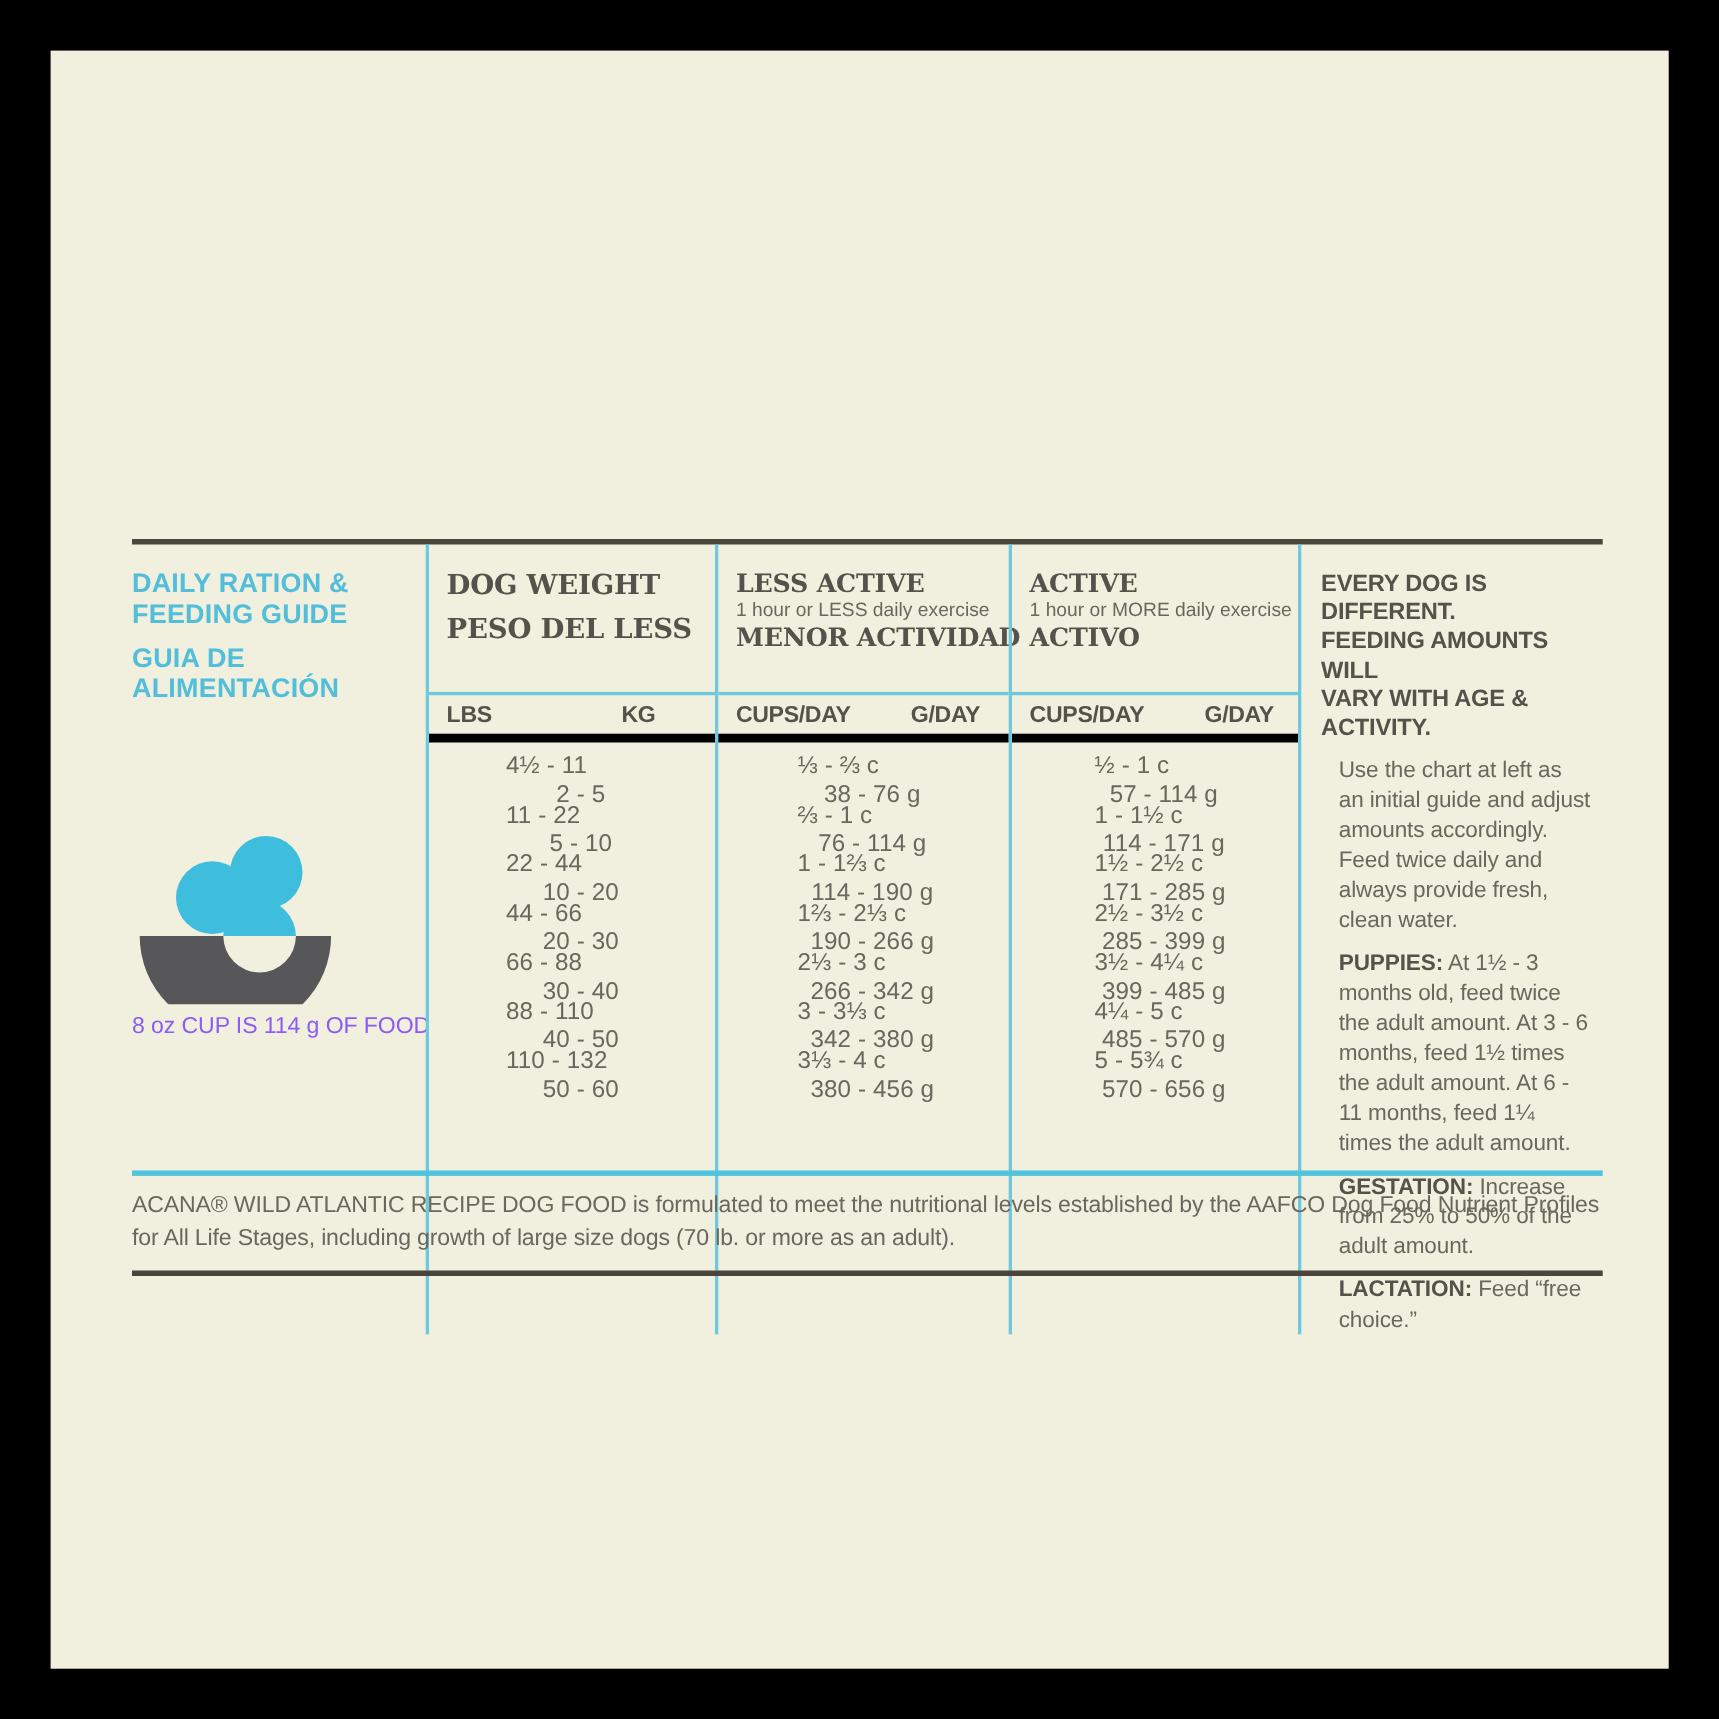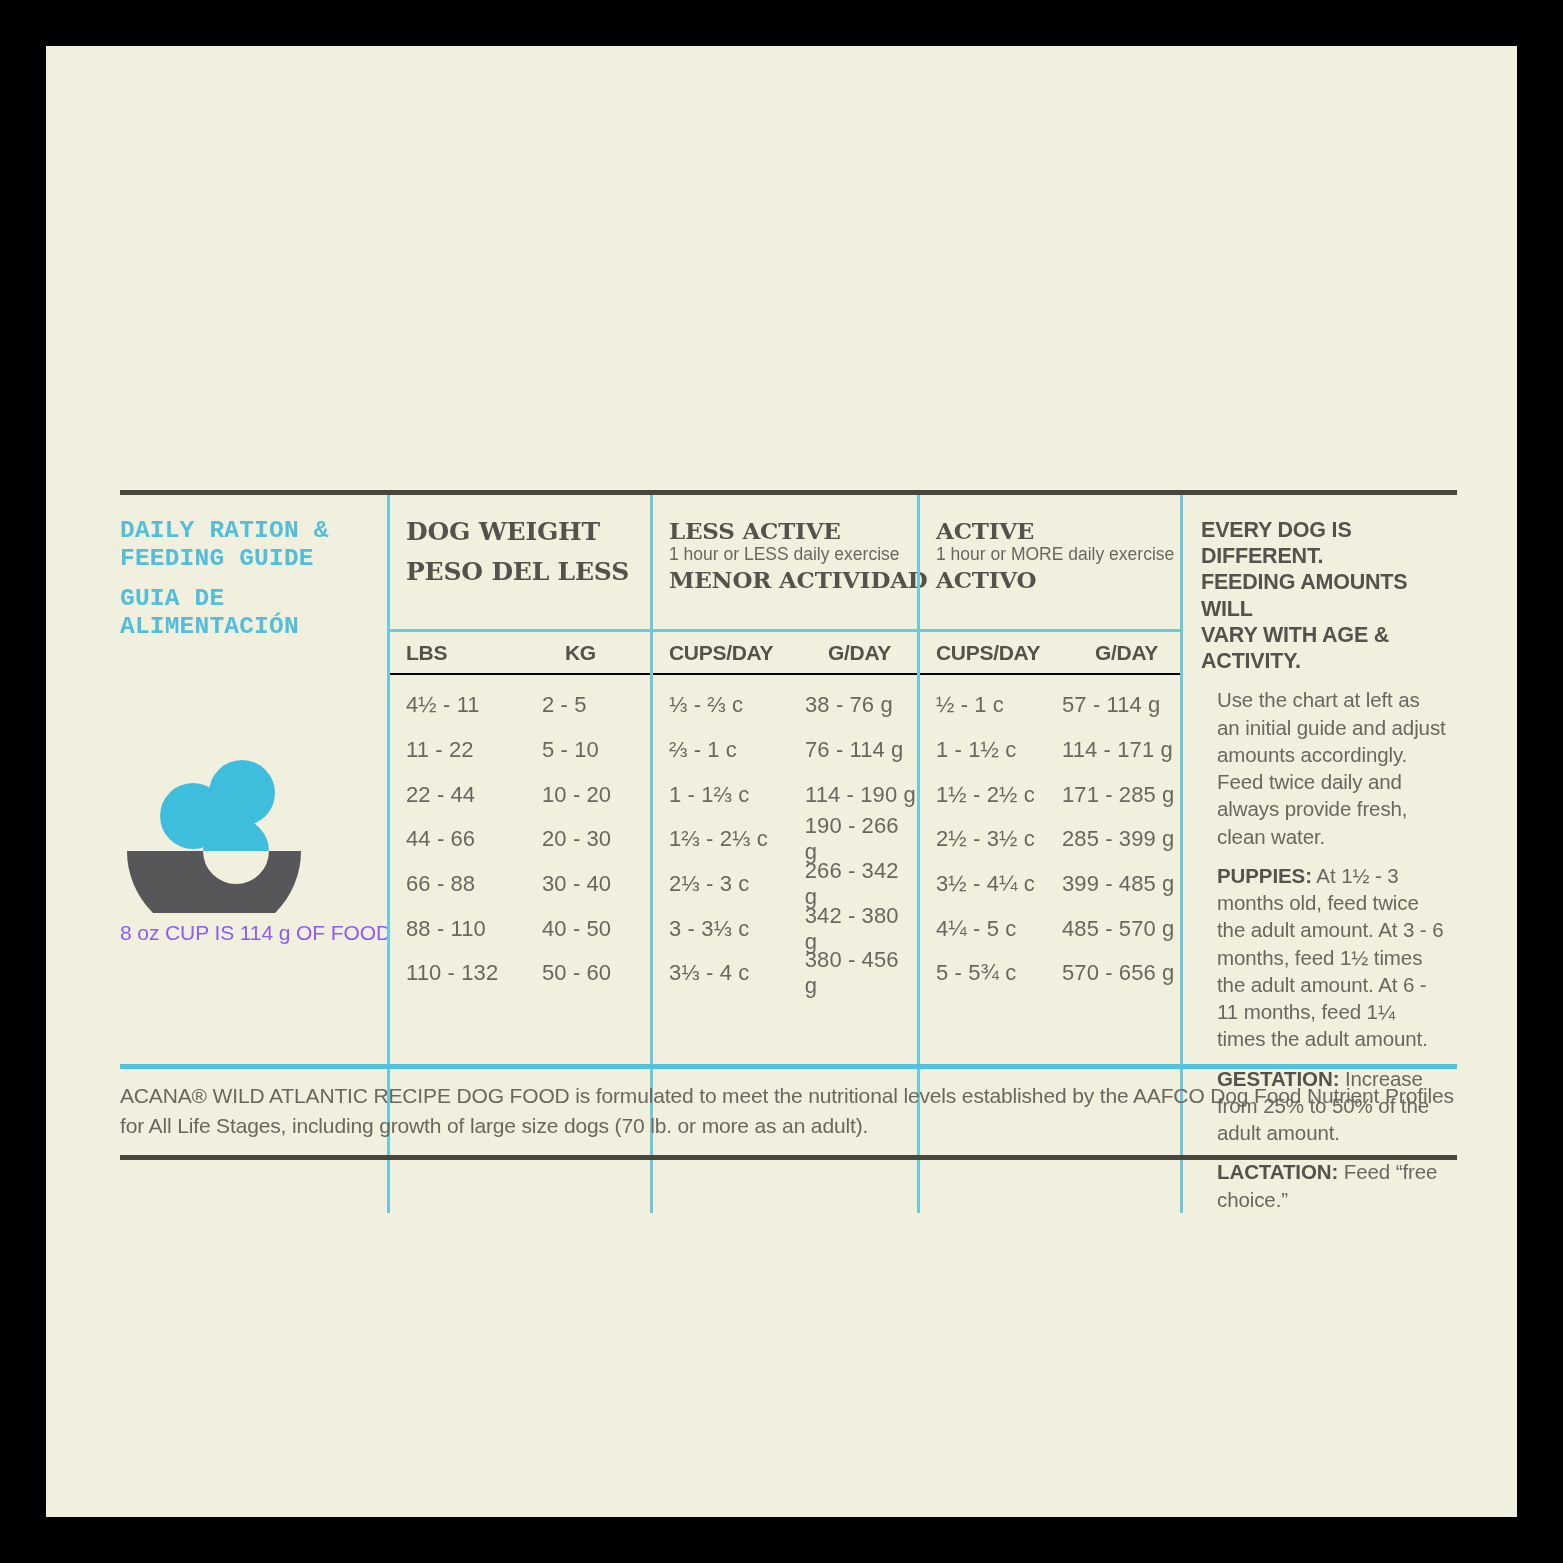"DAILY RATION &" .brand { font-family: Liberation Mono, monospace -> Liberation Sans, sans-serif }
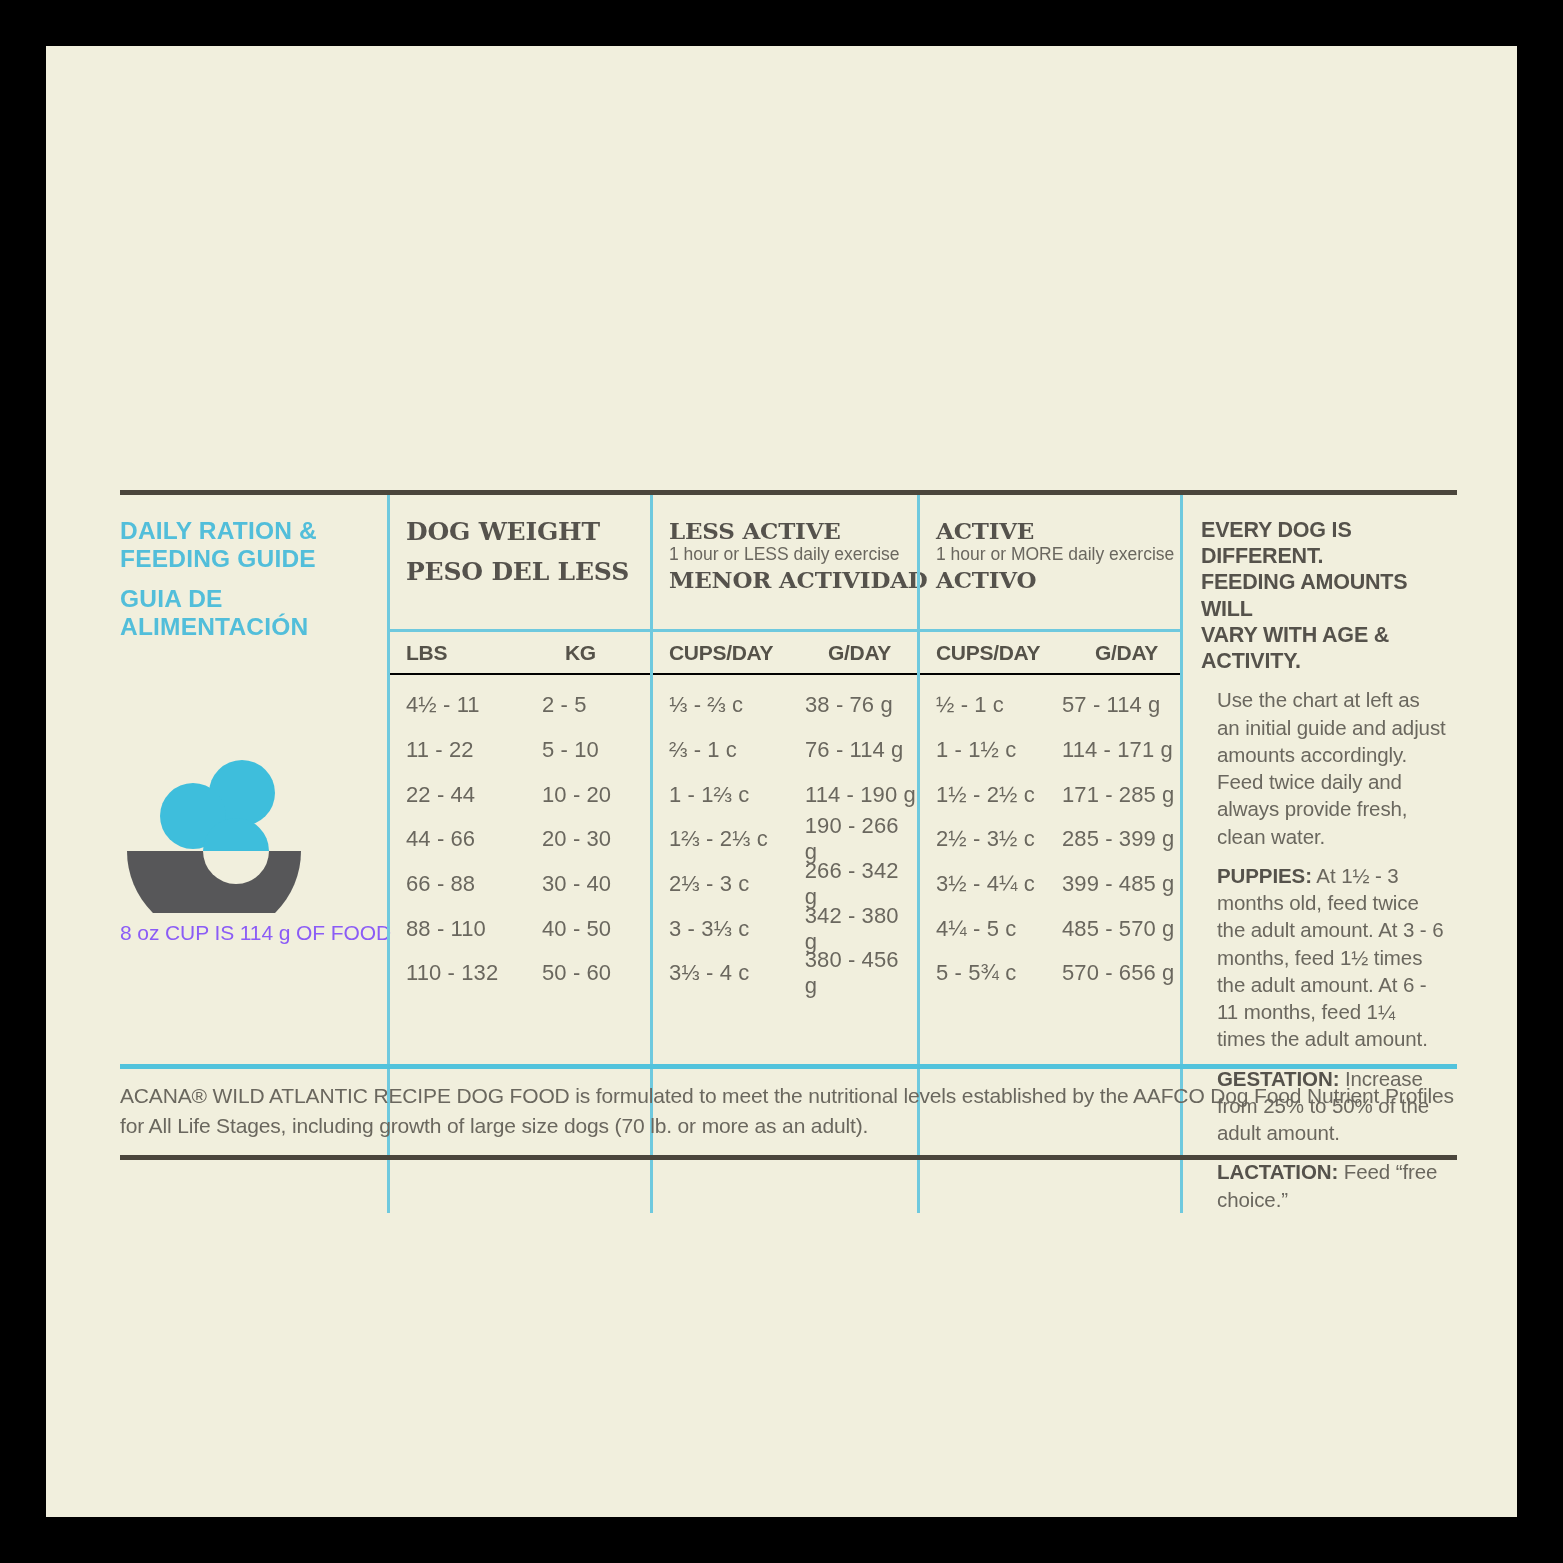"LBS" .subhdr { border-bottom: 2px solid #000000 -> 8px solid #000000 }
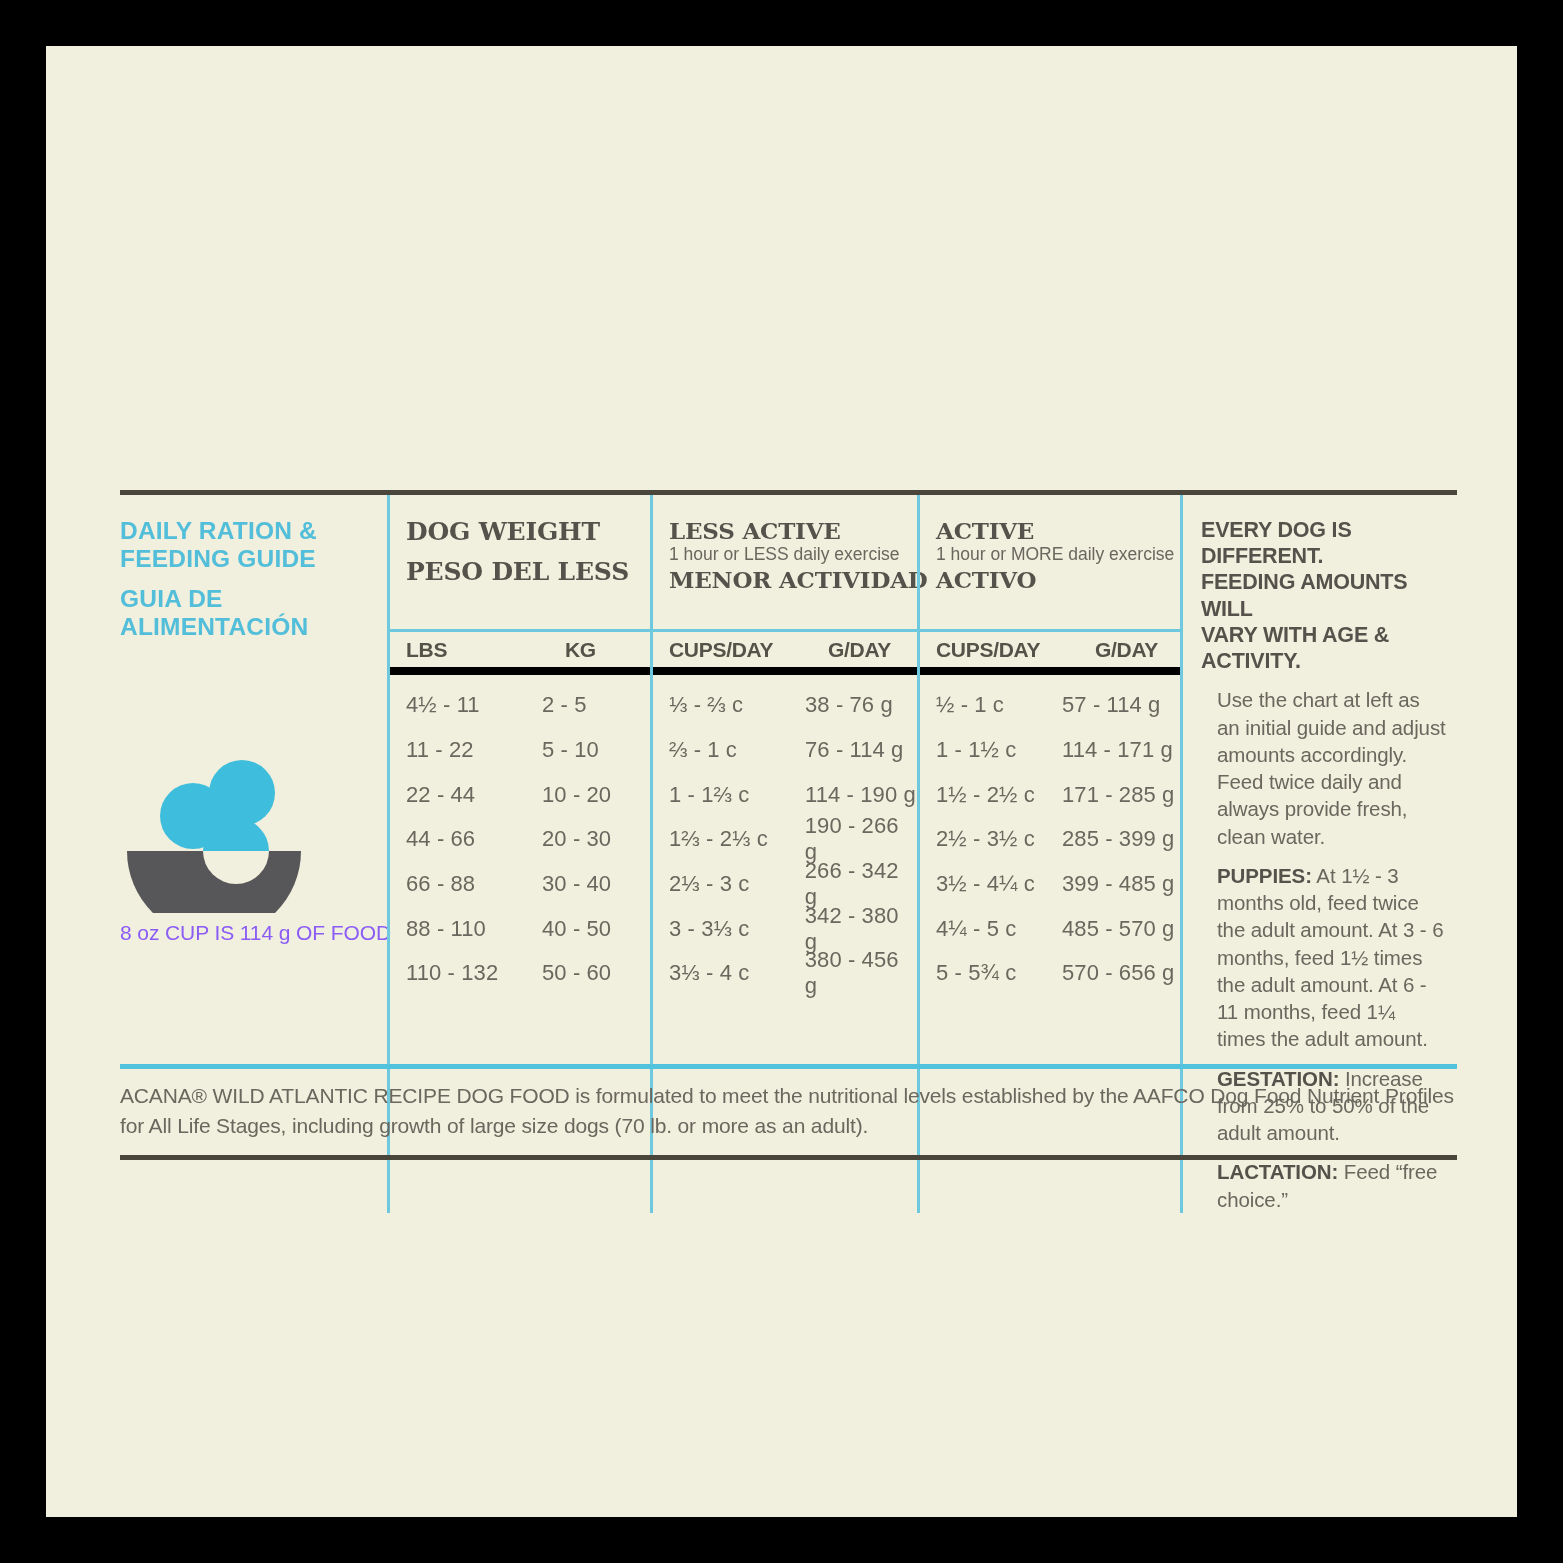"4½ - 11" .row { flex-direction: none -> column }
